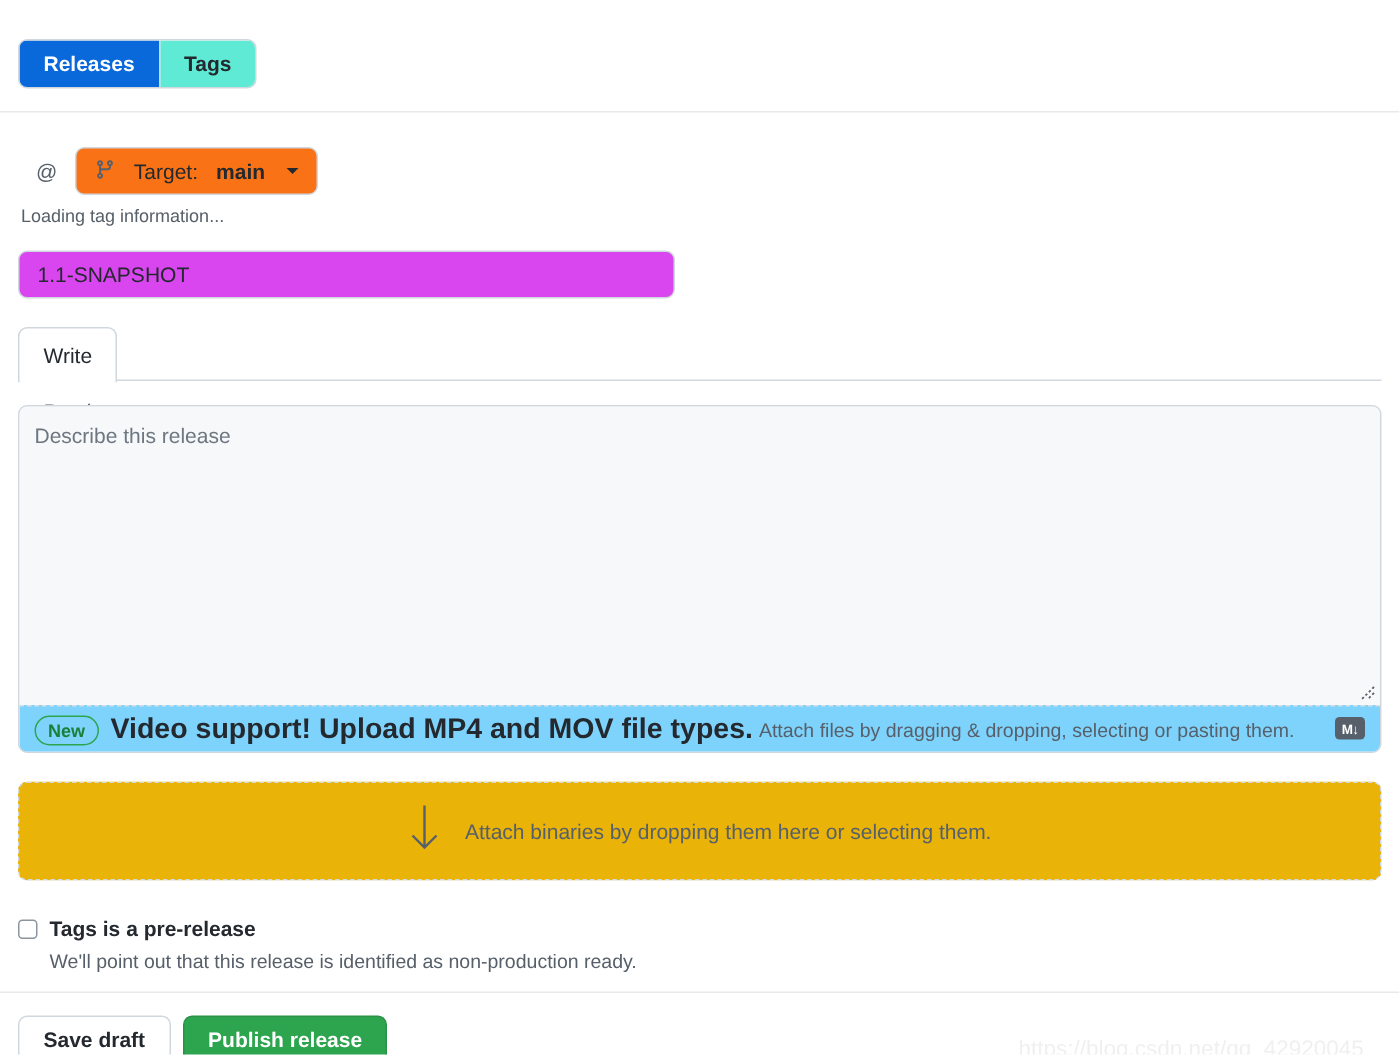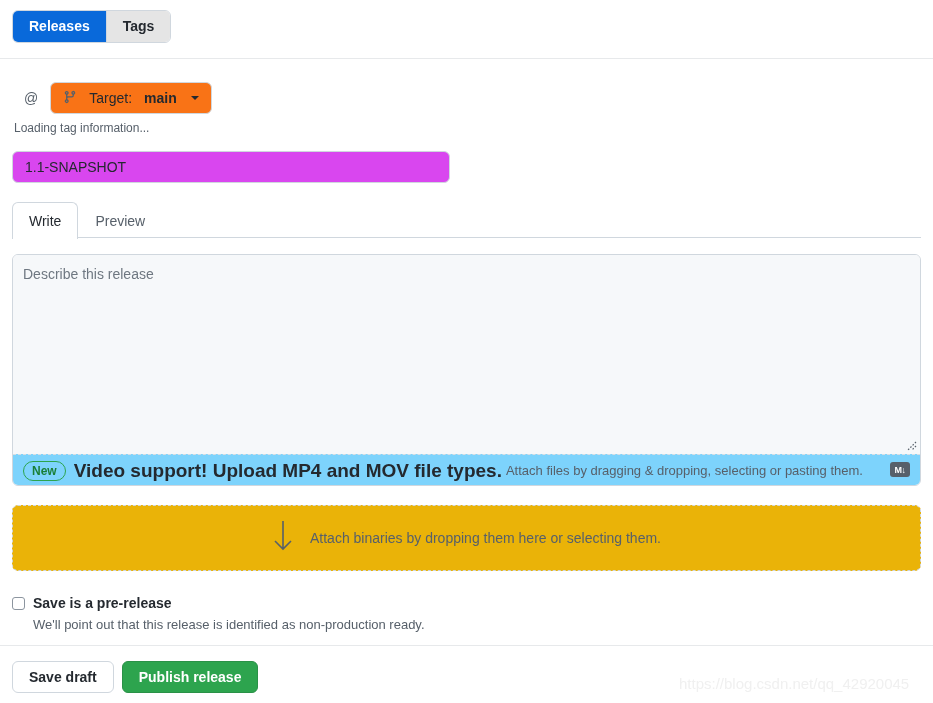"Releases" .page { margin-top: none -> 16px }
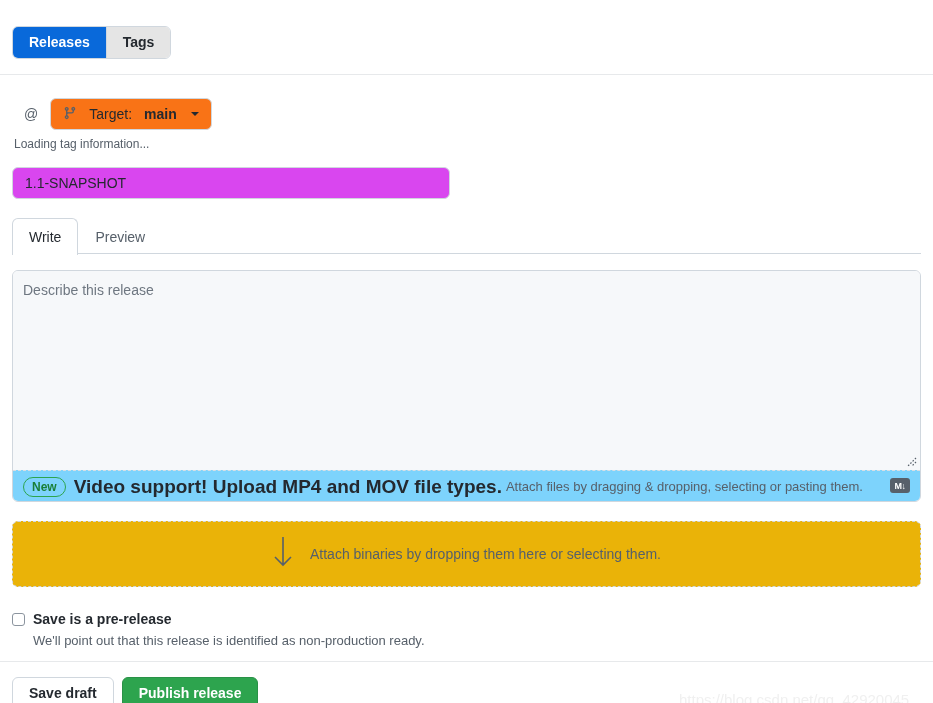"Tags" .seg-btn { background: #e5e5e5 -> #5eead4 }
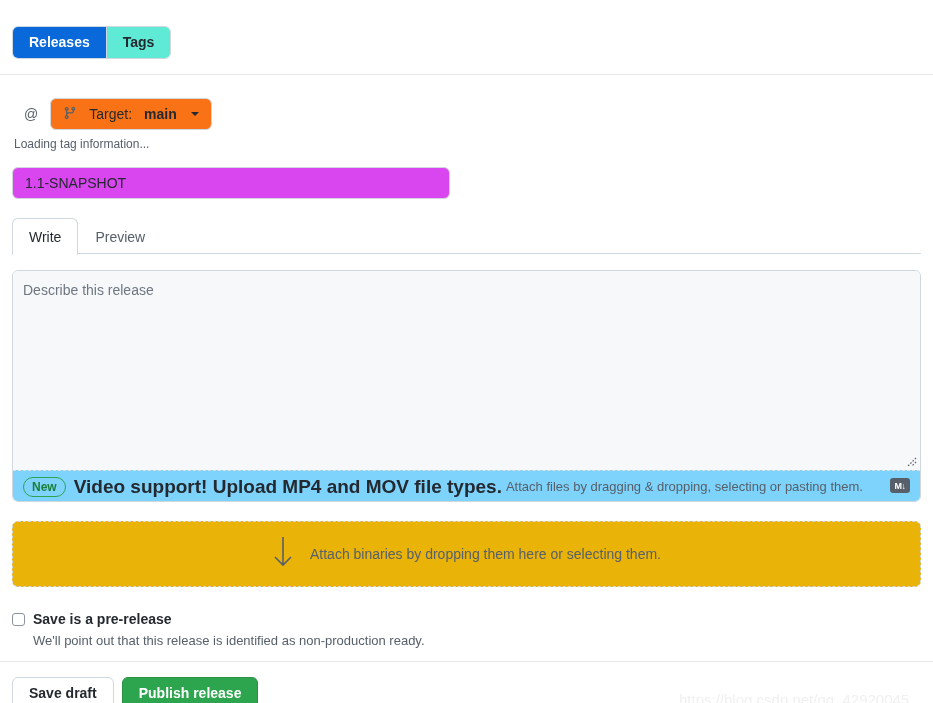"Write" .tabnav { flex-direction: none -> column }
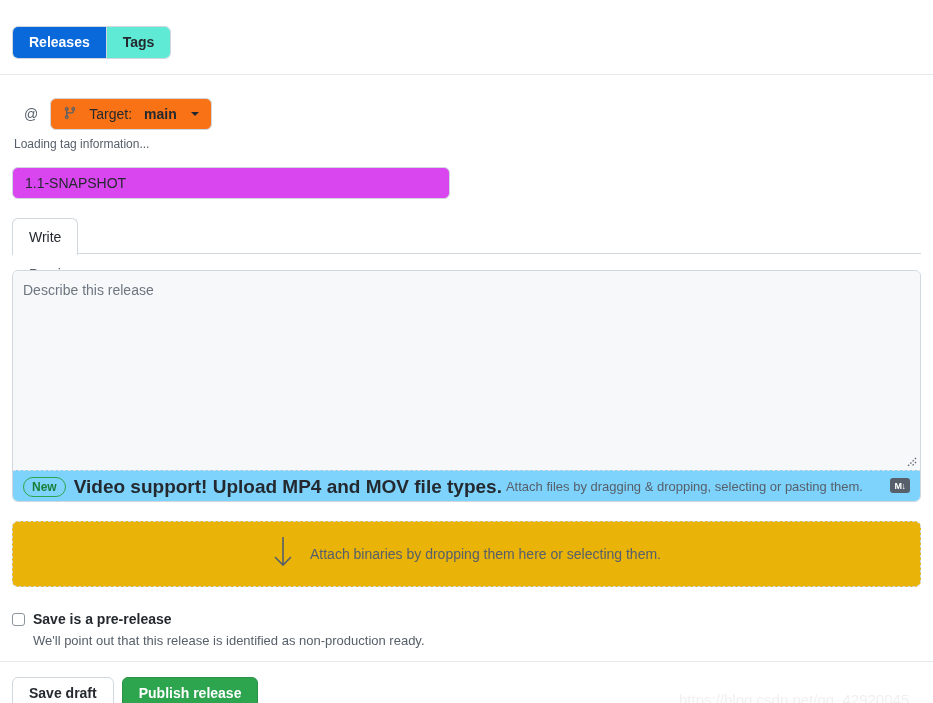"Save is a pre-release" span.pre-label { text: Save -> Tags }
